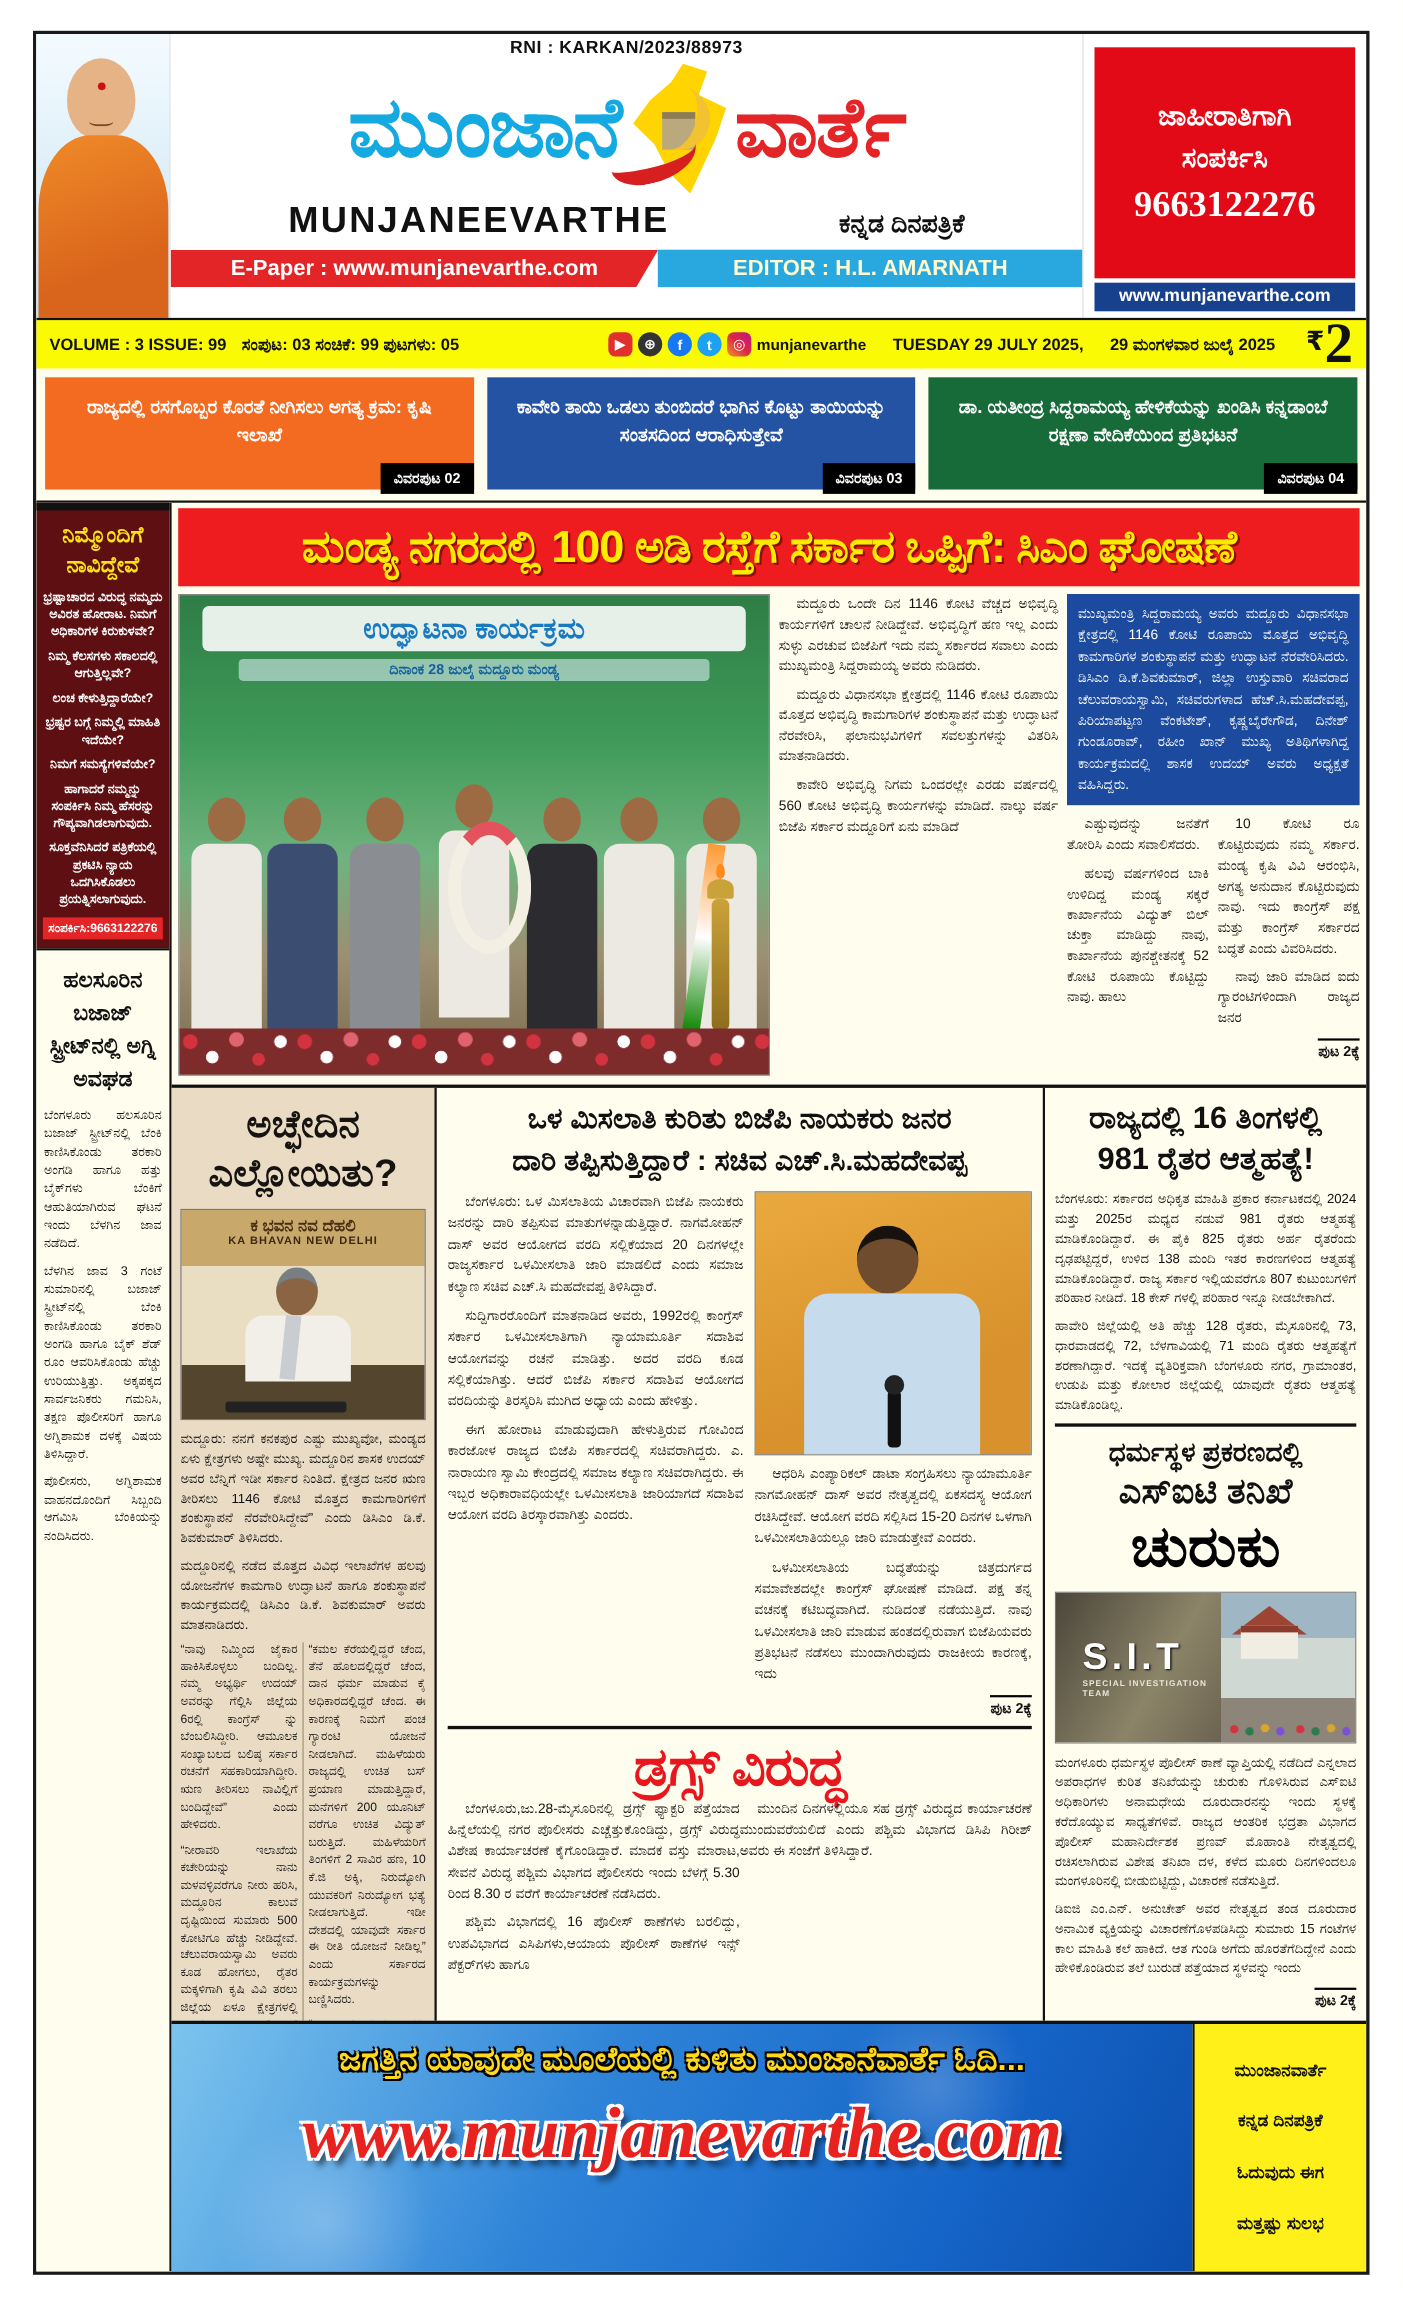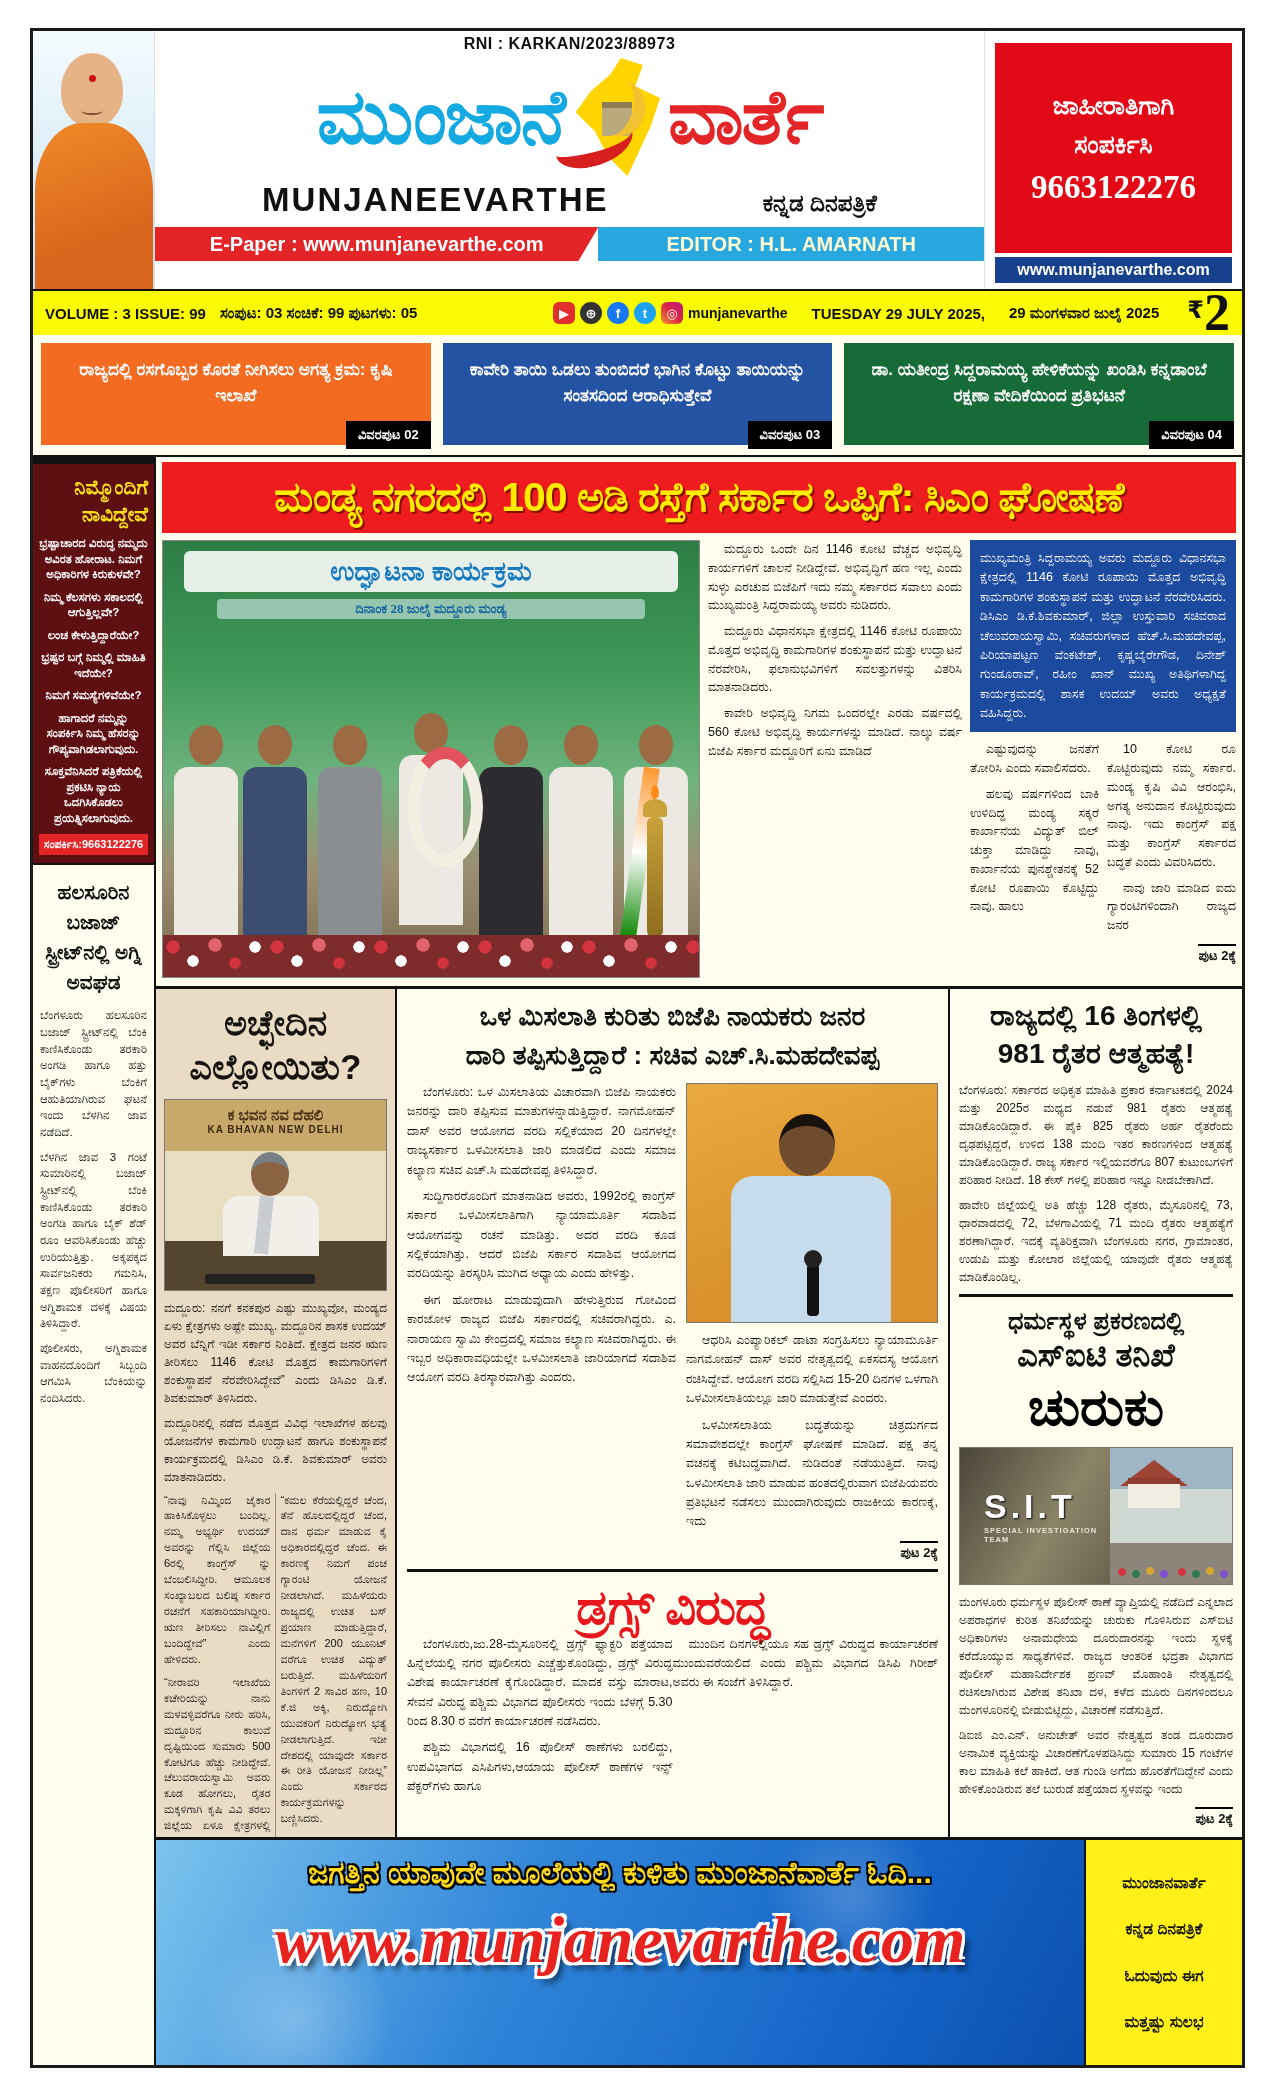"ನಿಮ್ಮೊಂದಿಗೆ" .sos-title { text-align: right -> center }
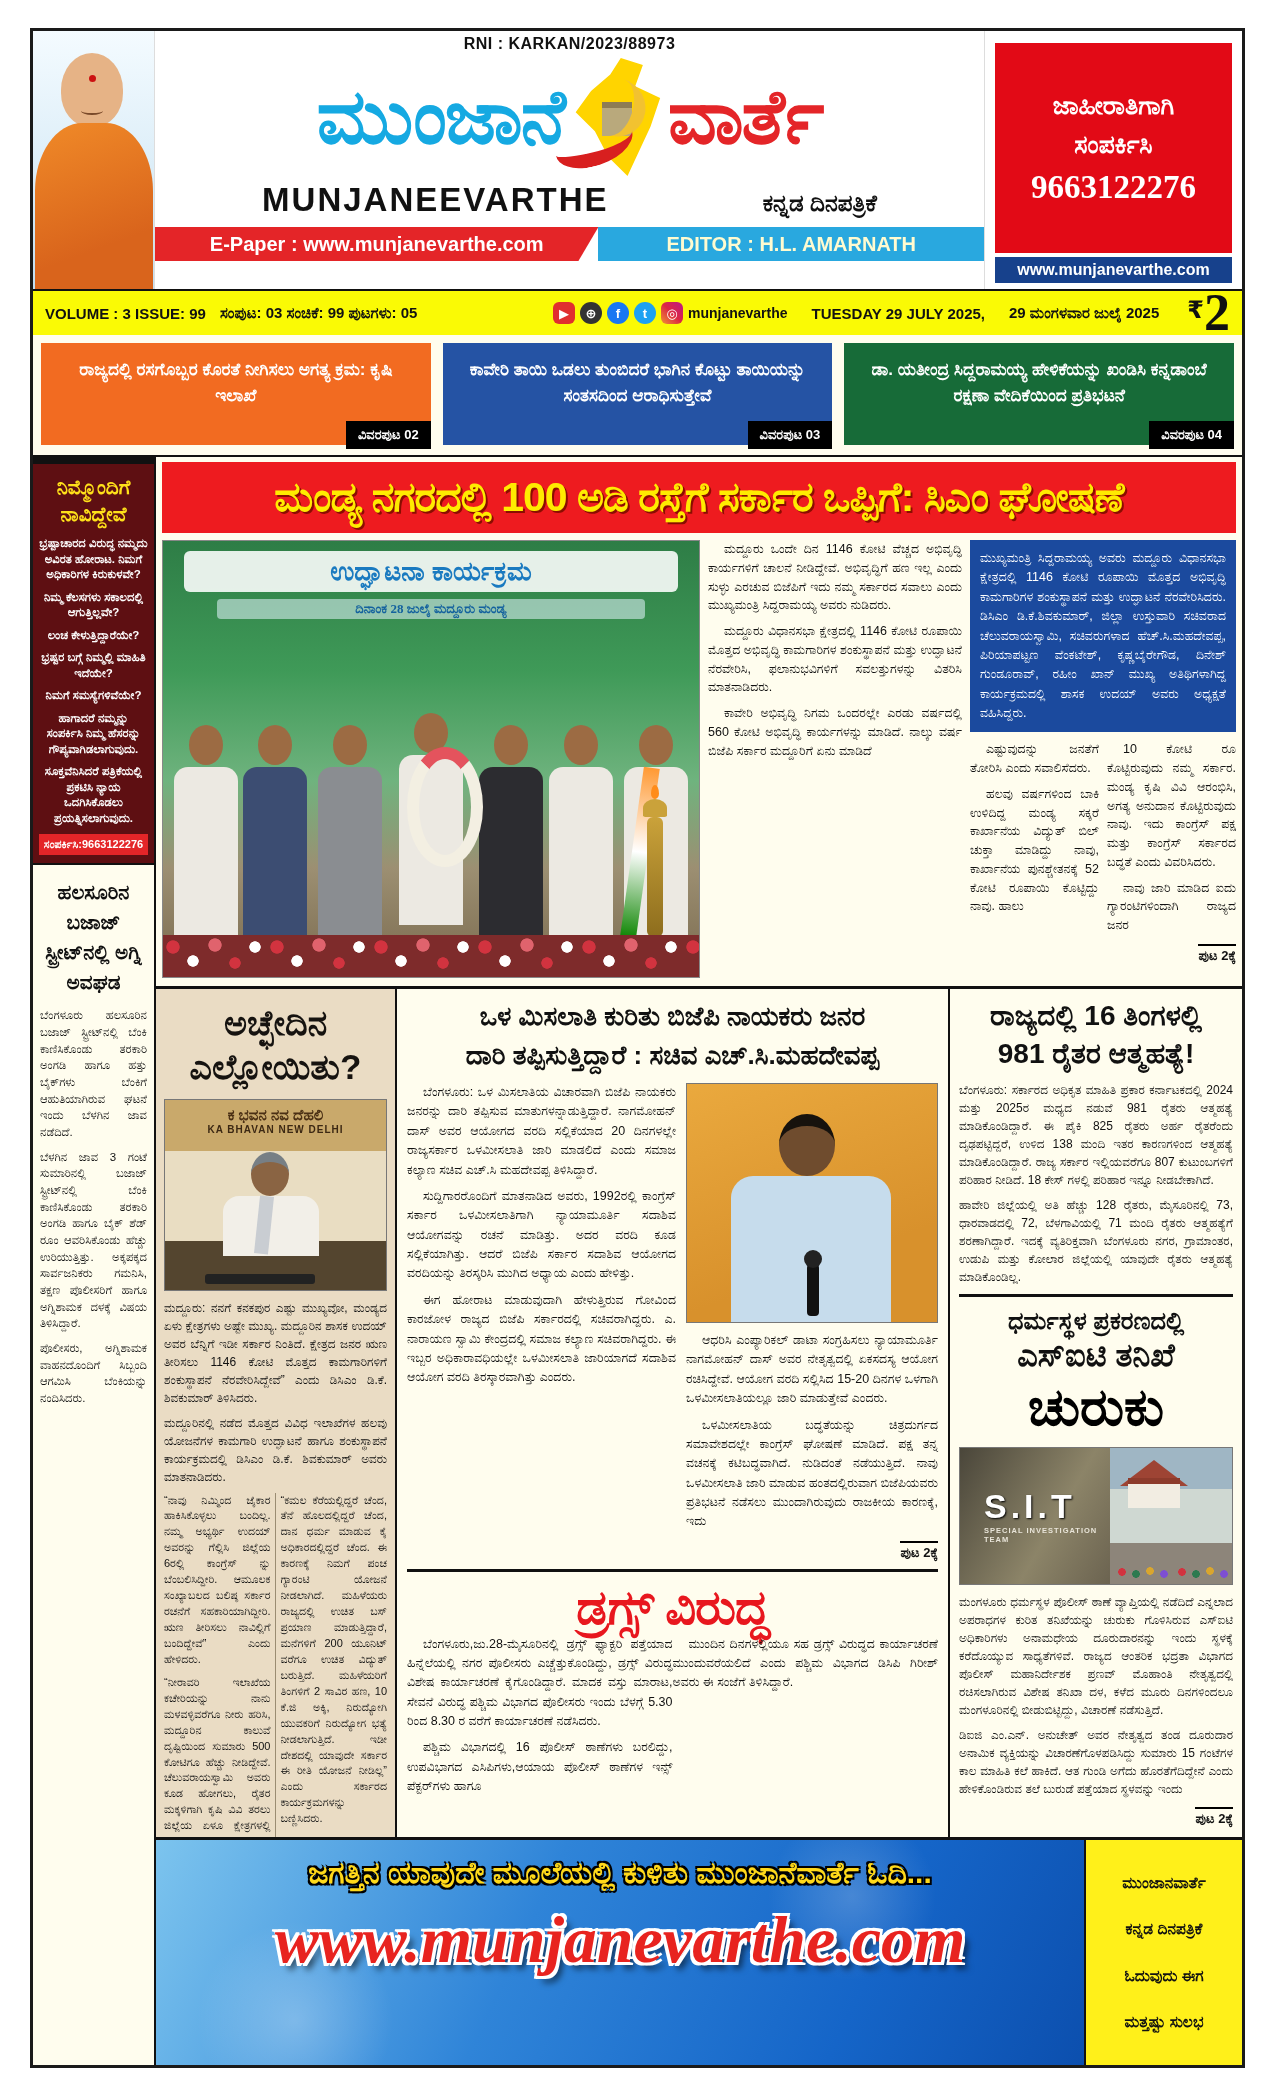"ದಿನಾಂಕ 28 ಜುಲೈ ಮದ್ದೂರು ಮಂಡ್ಯ" .photo-banner2 { font-family: Liberation Serif, serif -> none }
